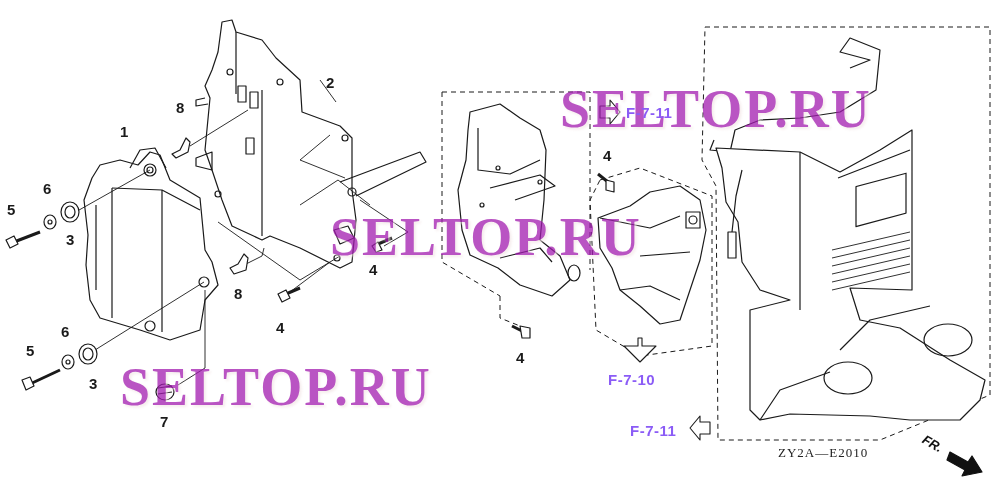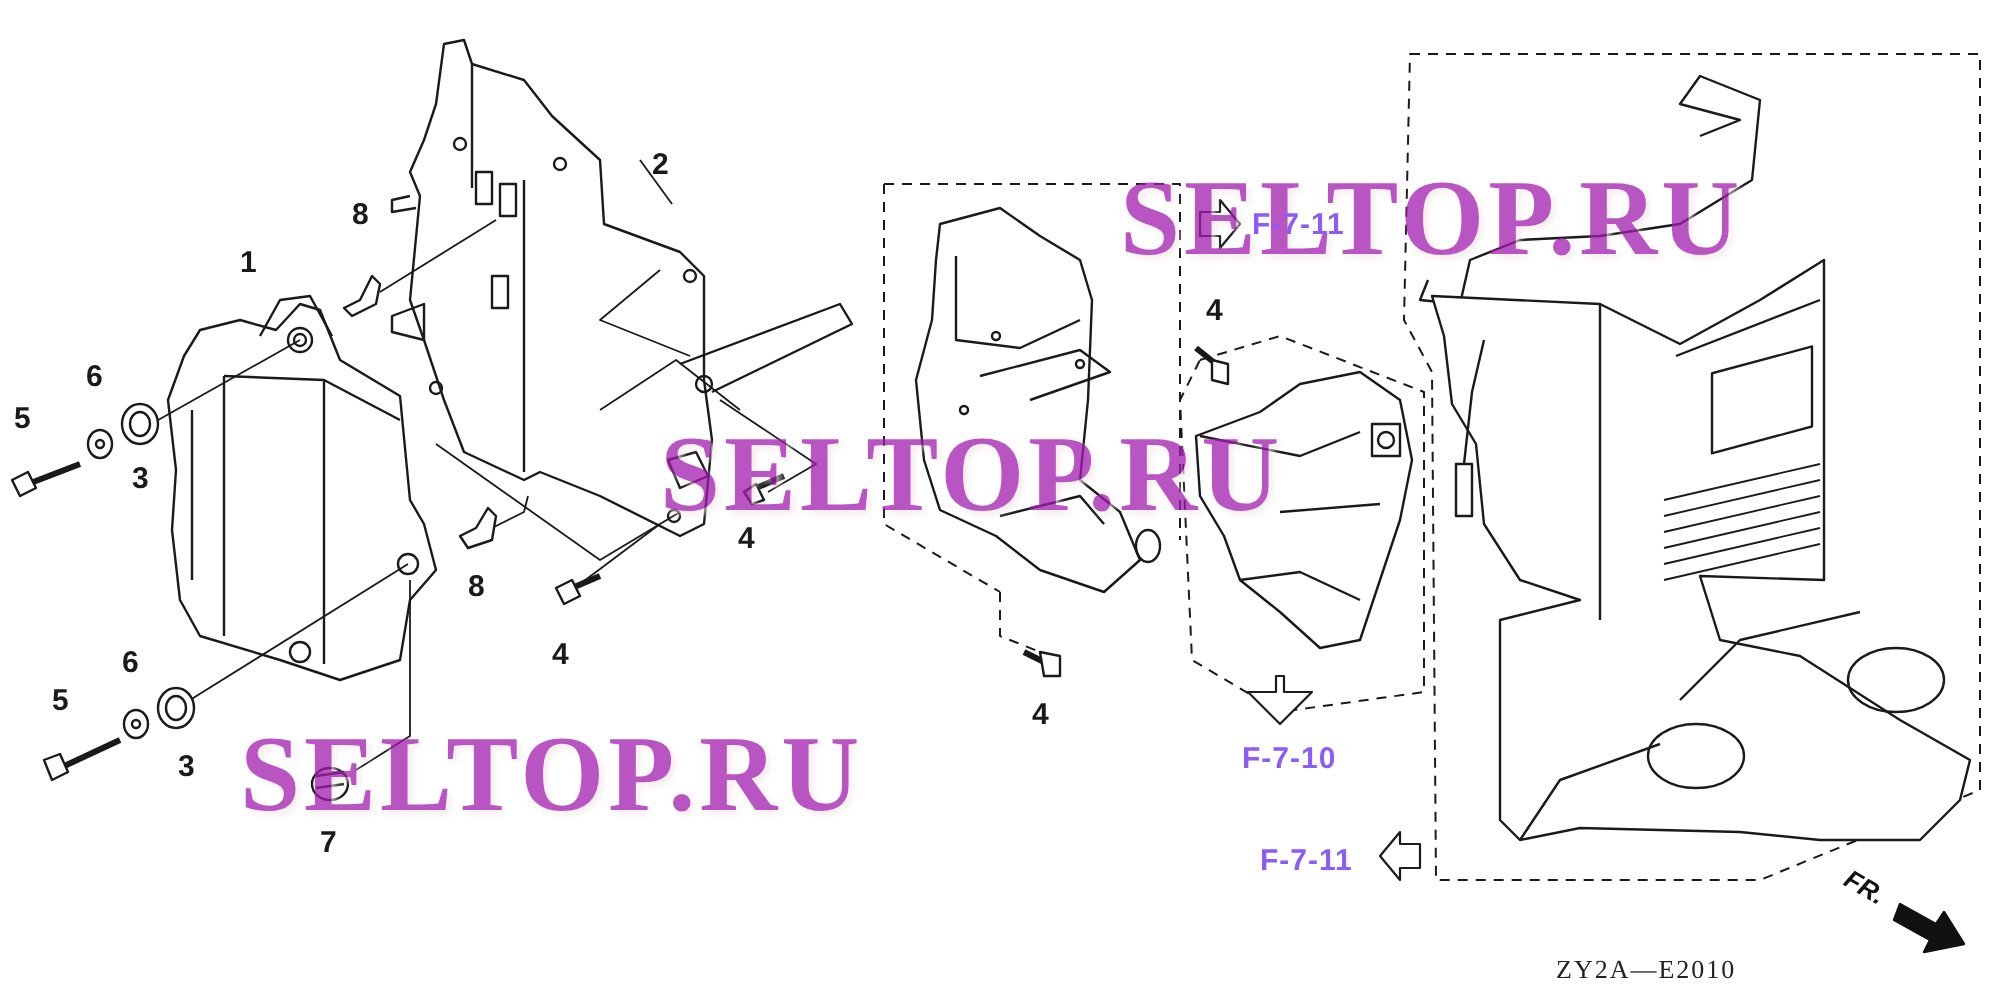"F-7-10" div.ref { margin-left: 13px -> none }
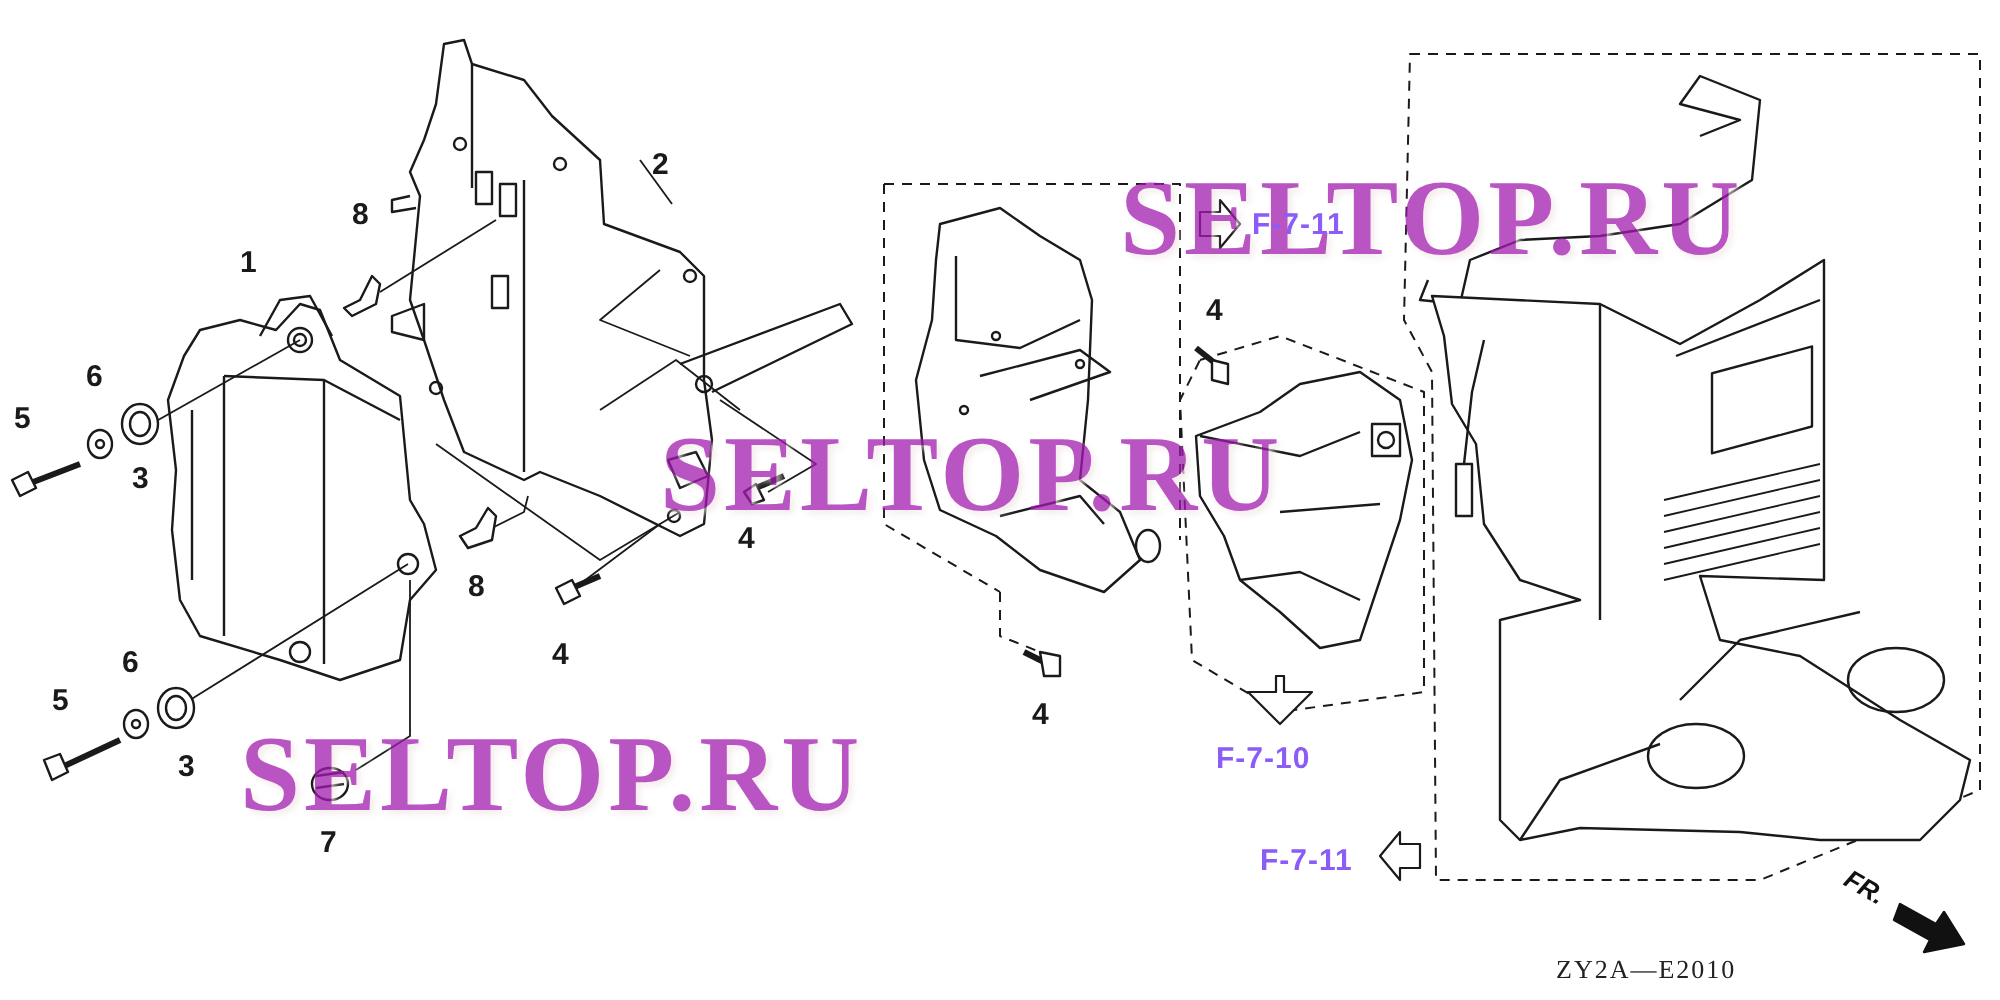"ZY2A—E2010" div.code { top: 477px -> 445px }
